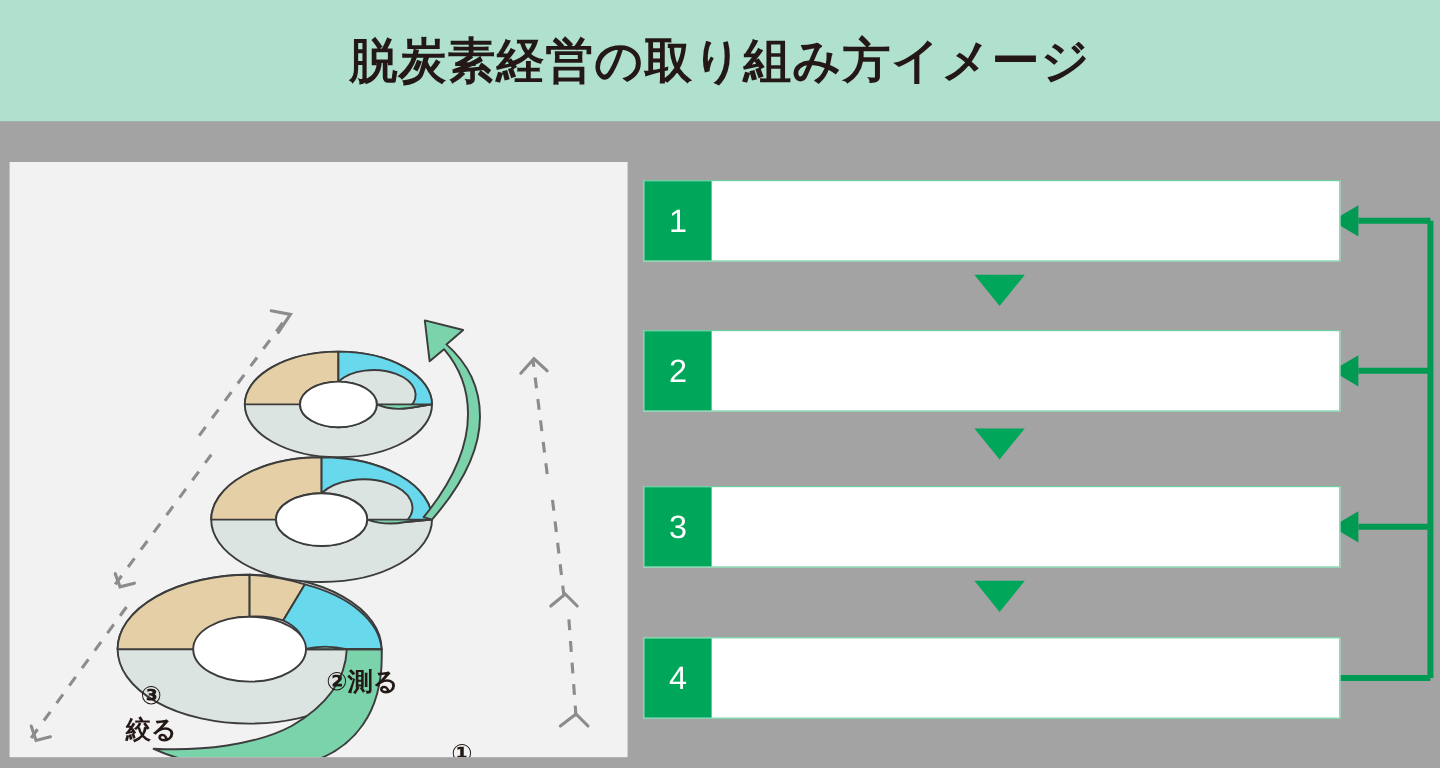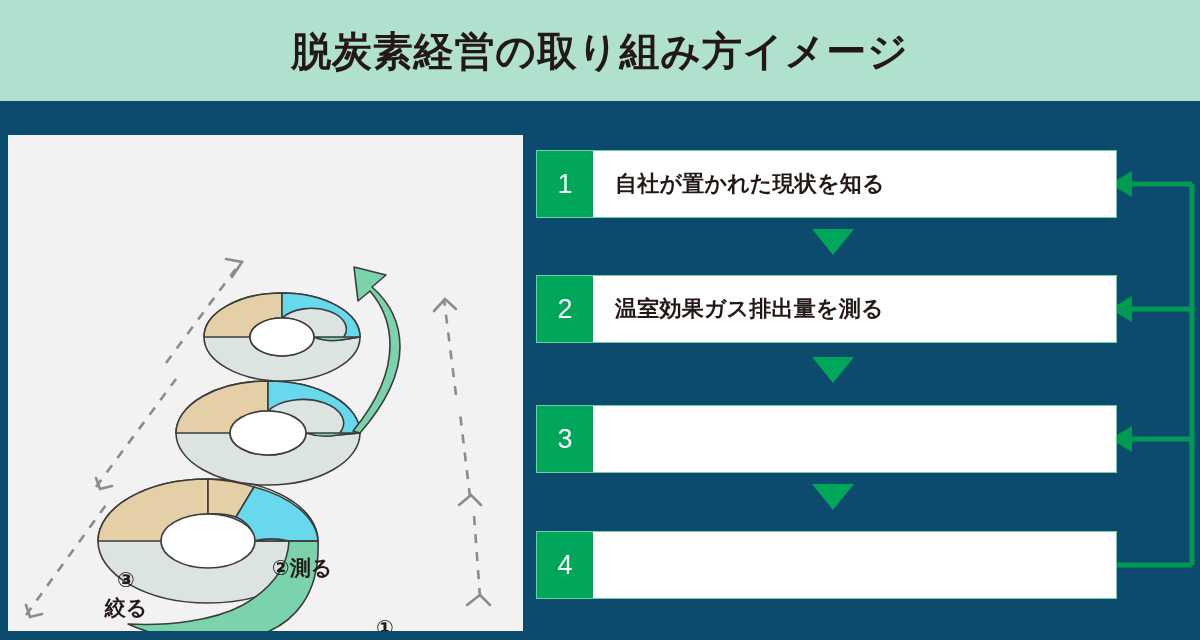"脱炭素経営の取り組み方イメージ" #page { background: #0c4a6e -> #a3a3a3 }
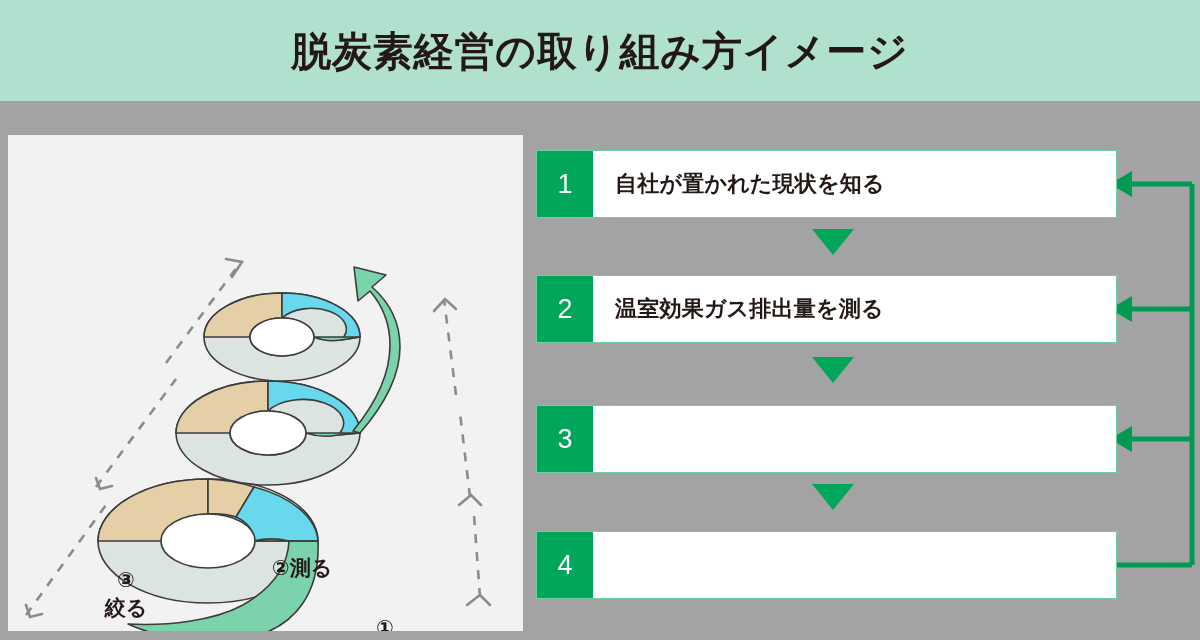"自社が置かれた現状を知る" div.step-label { html: <div>自社が置かれた現状を知る</div> -> none }
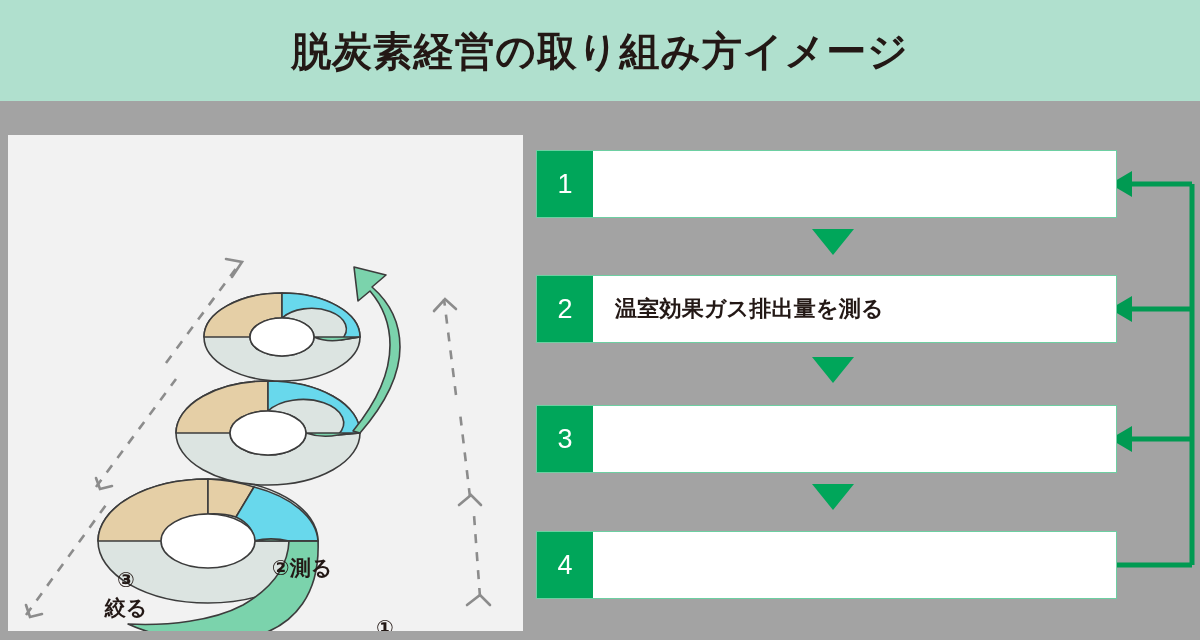"温室効果ガス排出量を測る" div.step-label { html: <div>温室効果ガス排出量を測る</div> -> none }
